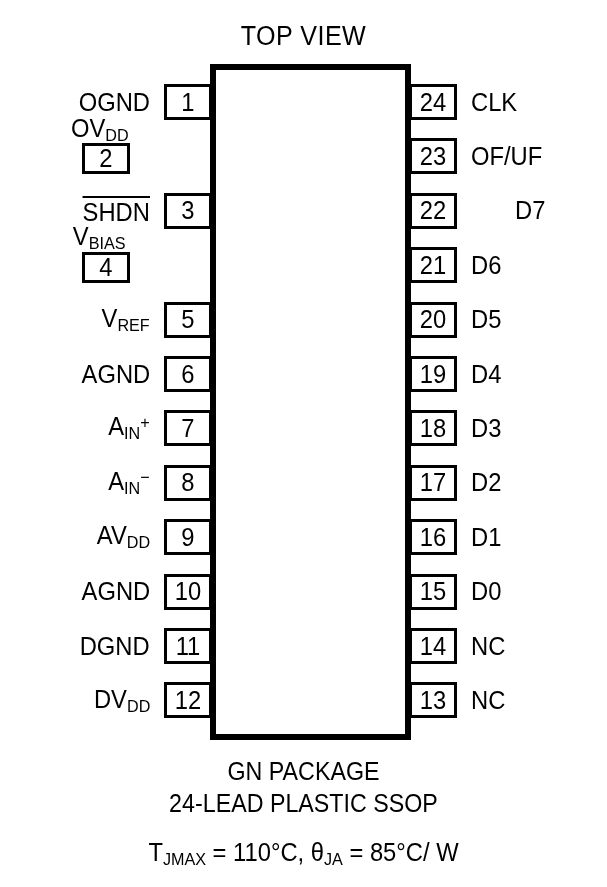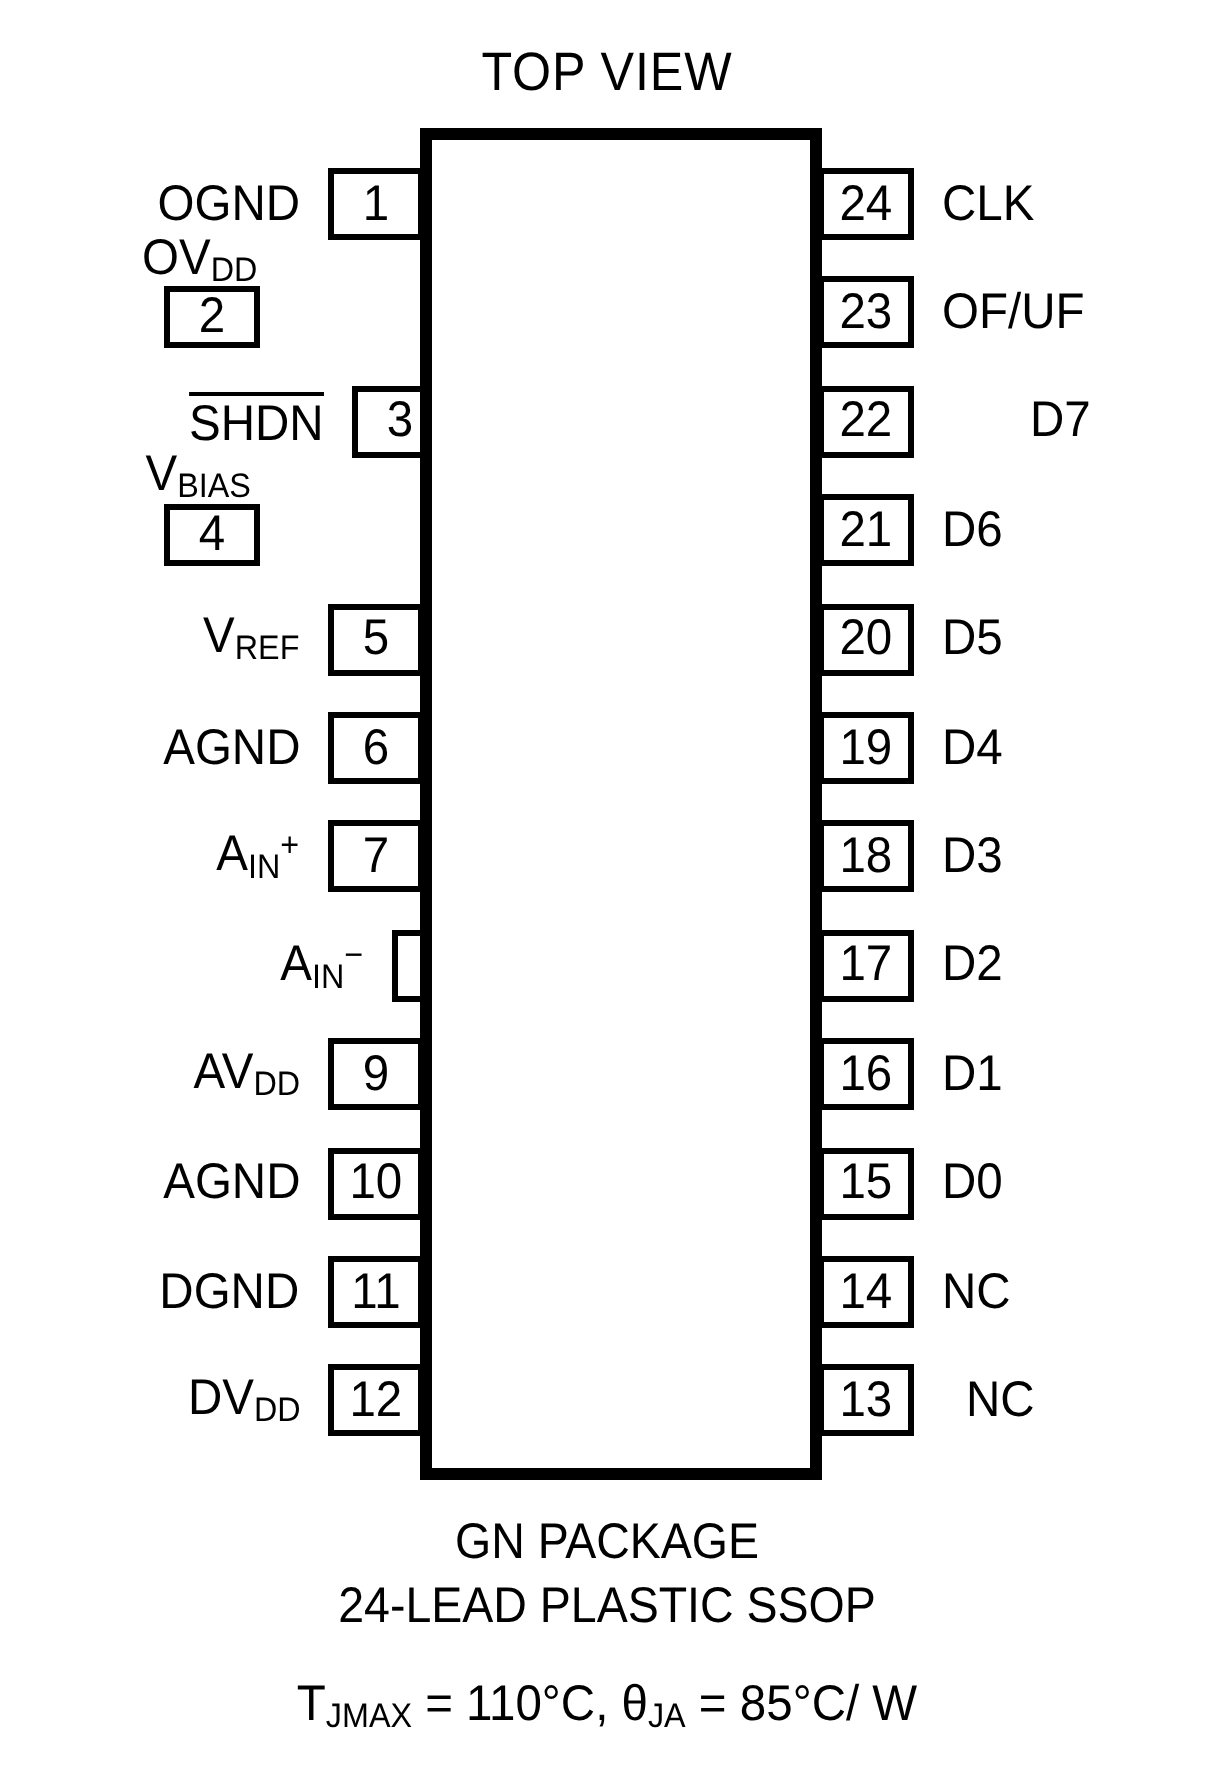"SHDN" div.pin-row { padding-left: 12px -> none }
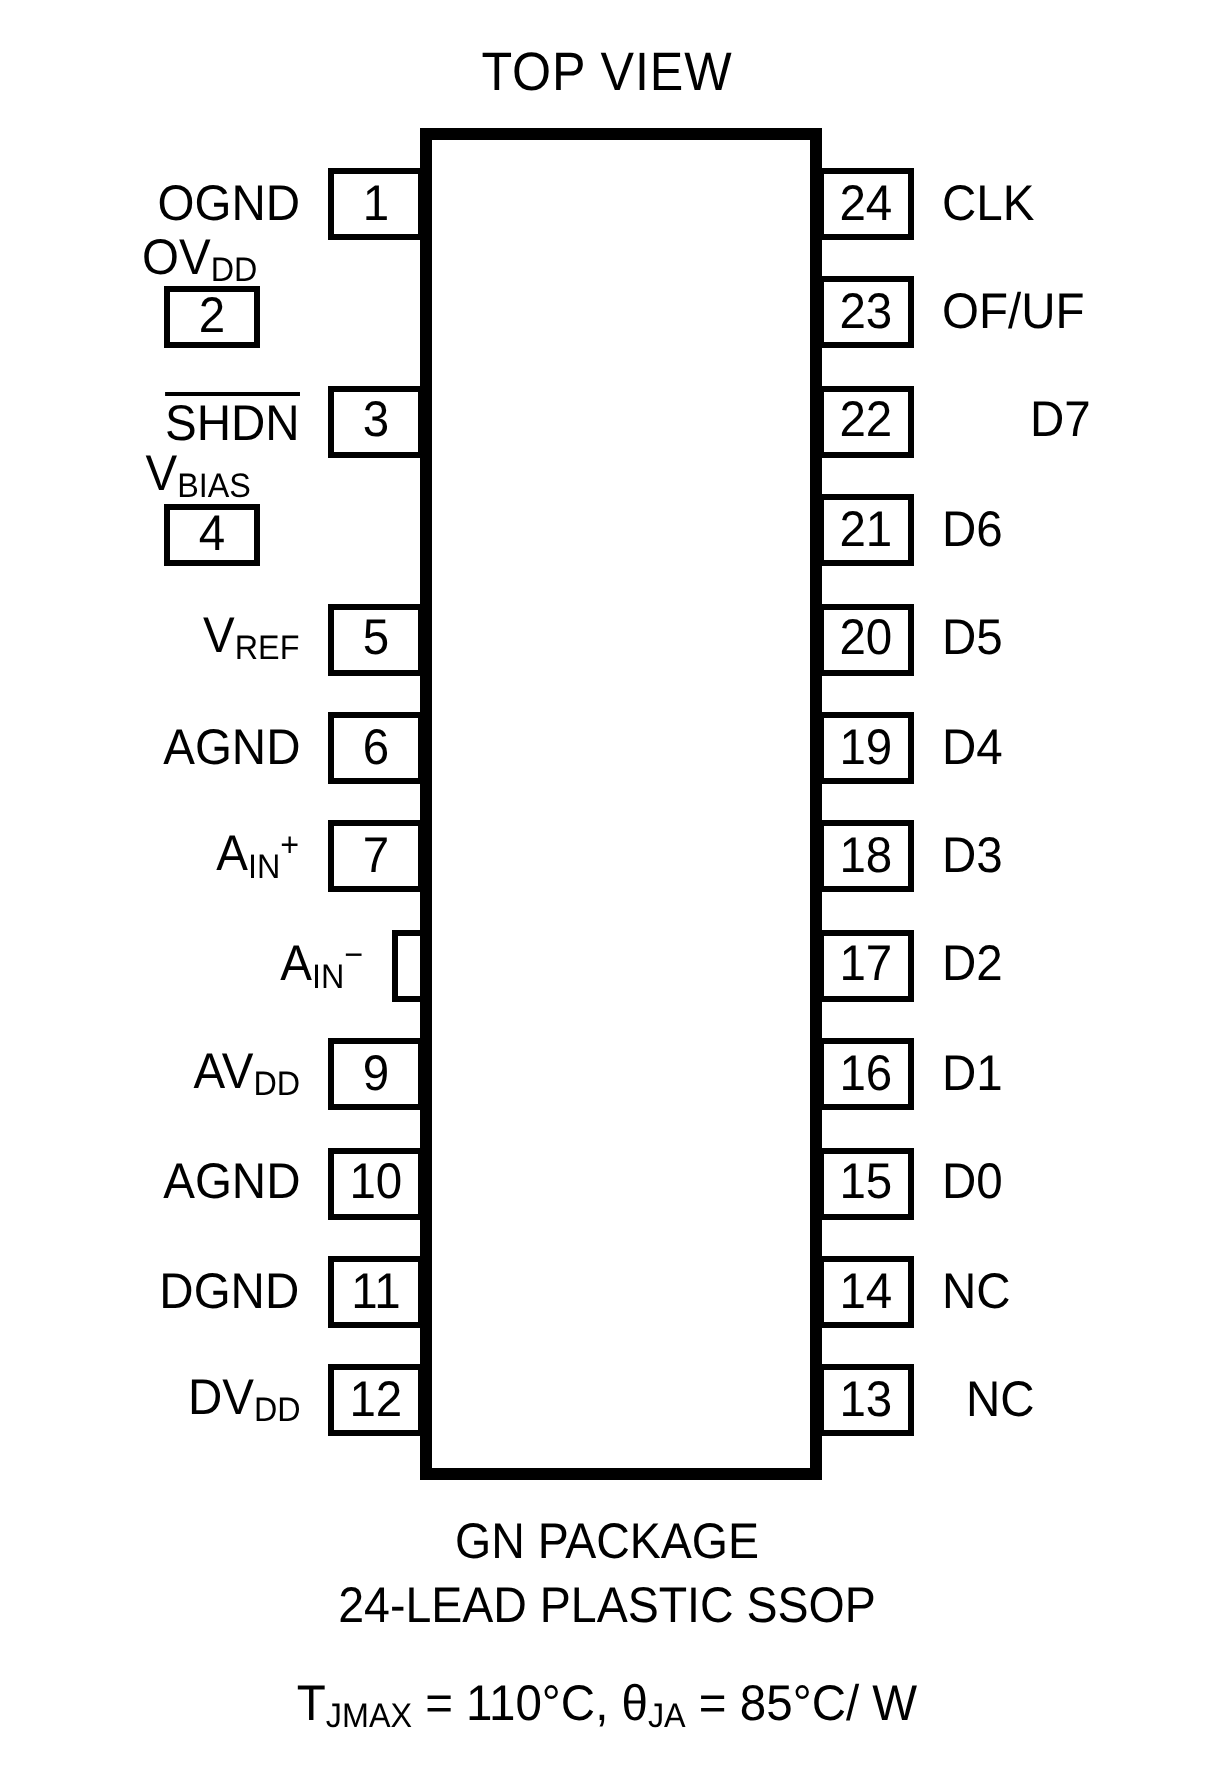"AIN−" div.pin-row { padding-left: 32px -> none }
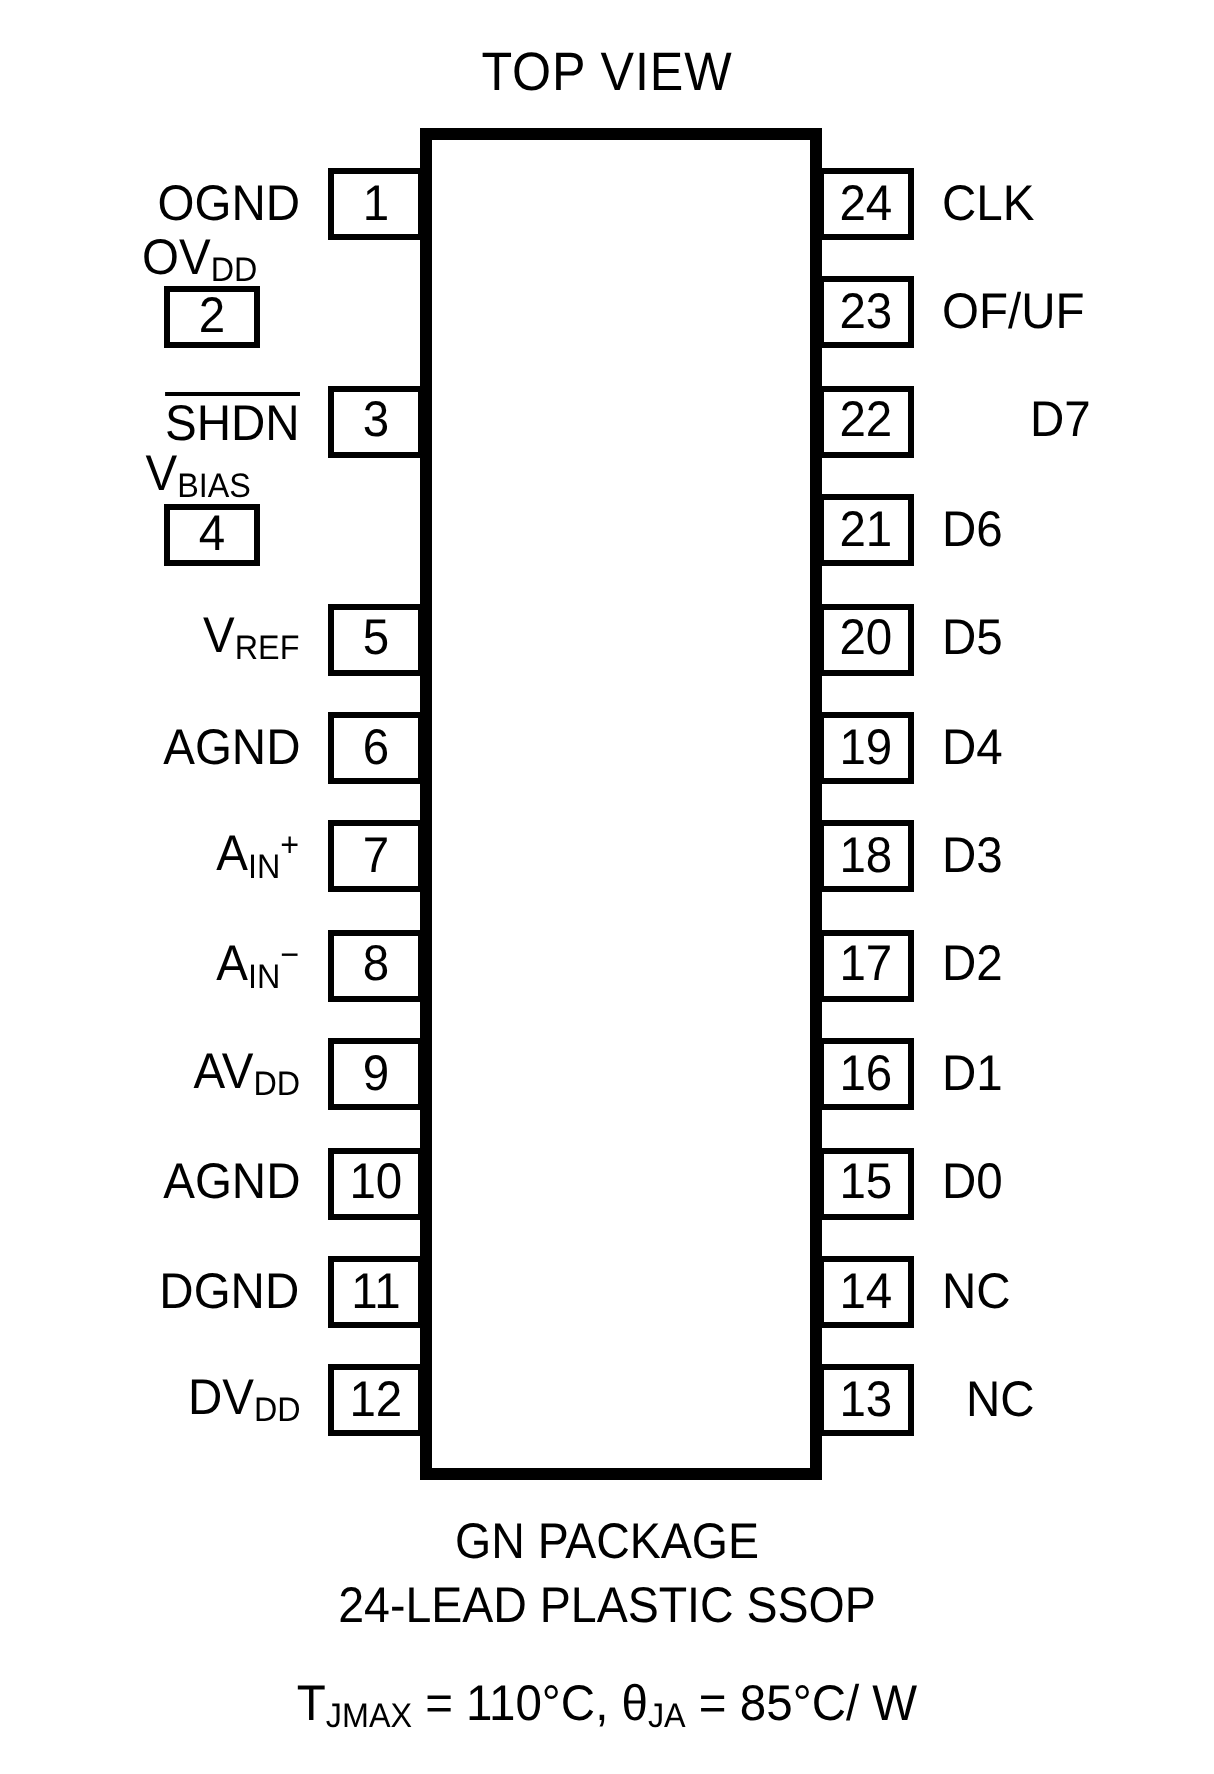"13" div.pin-row { gap: 12px -> none }
